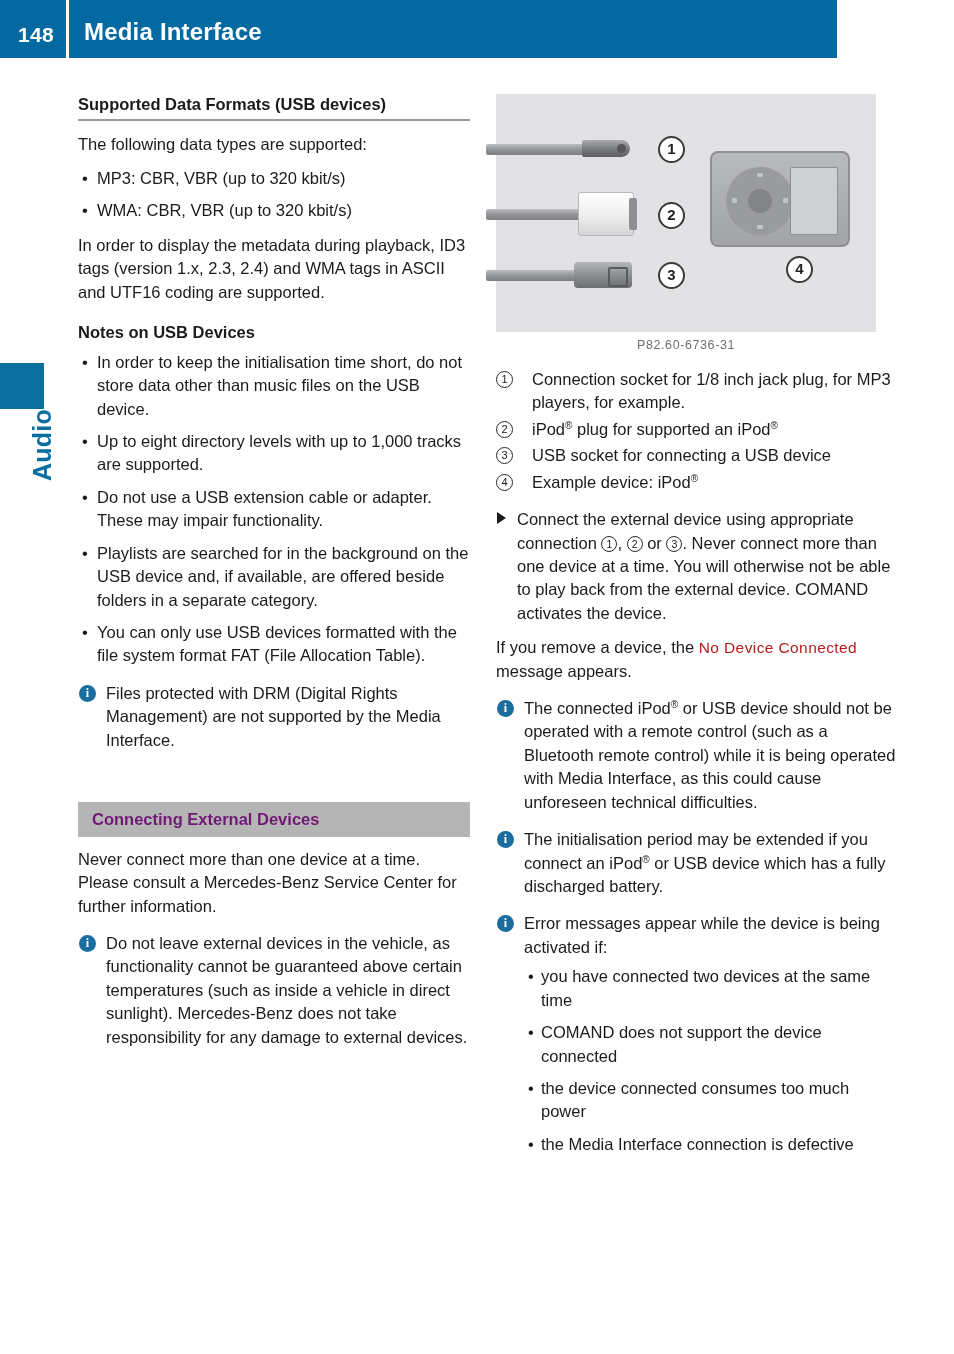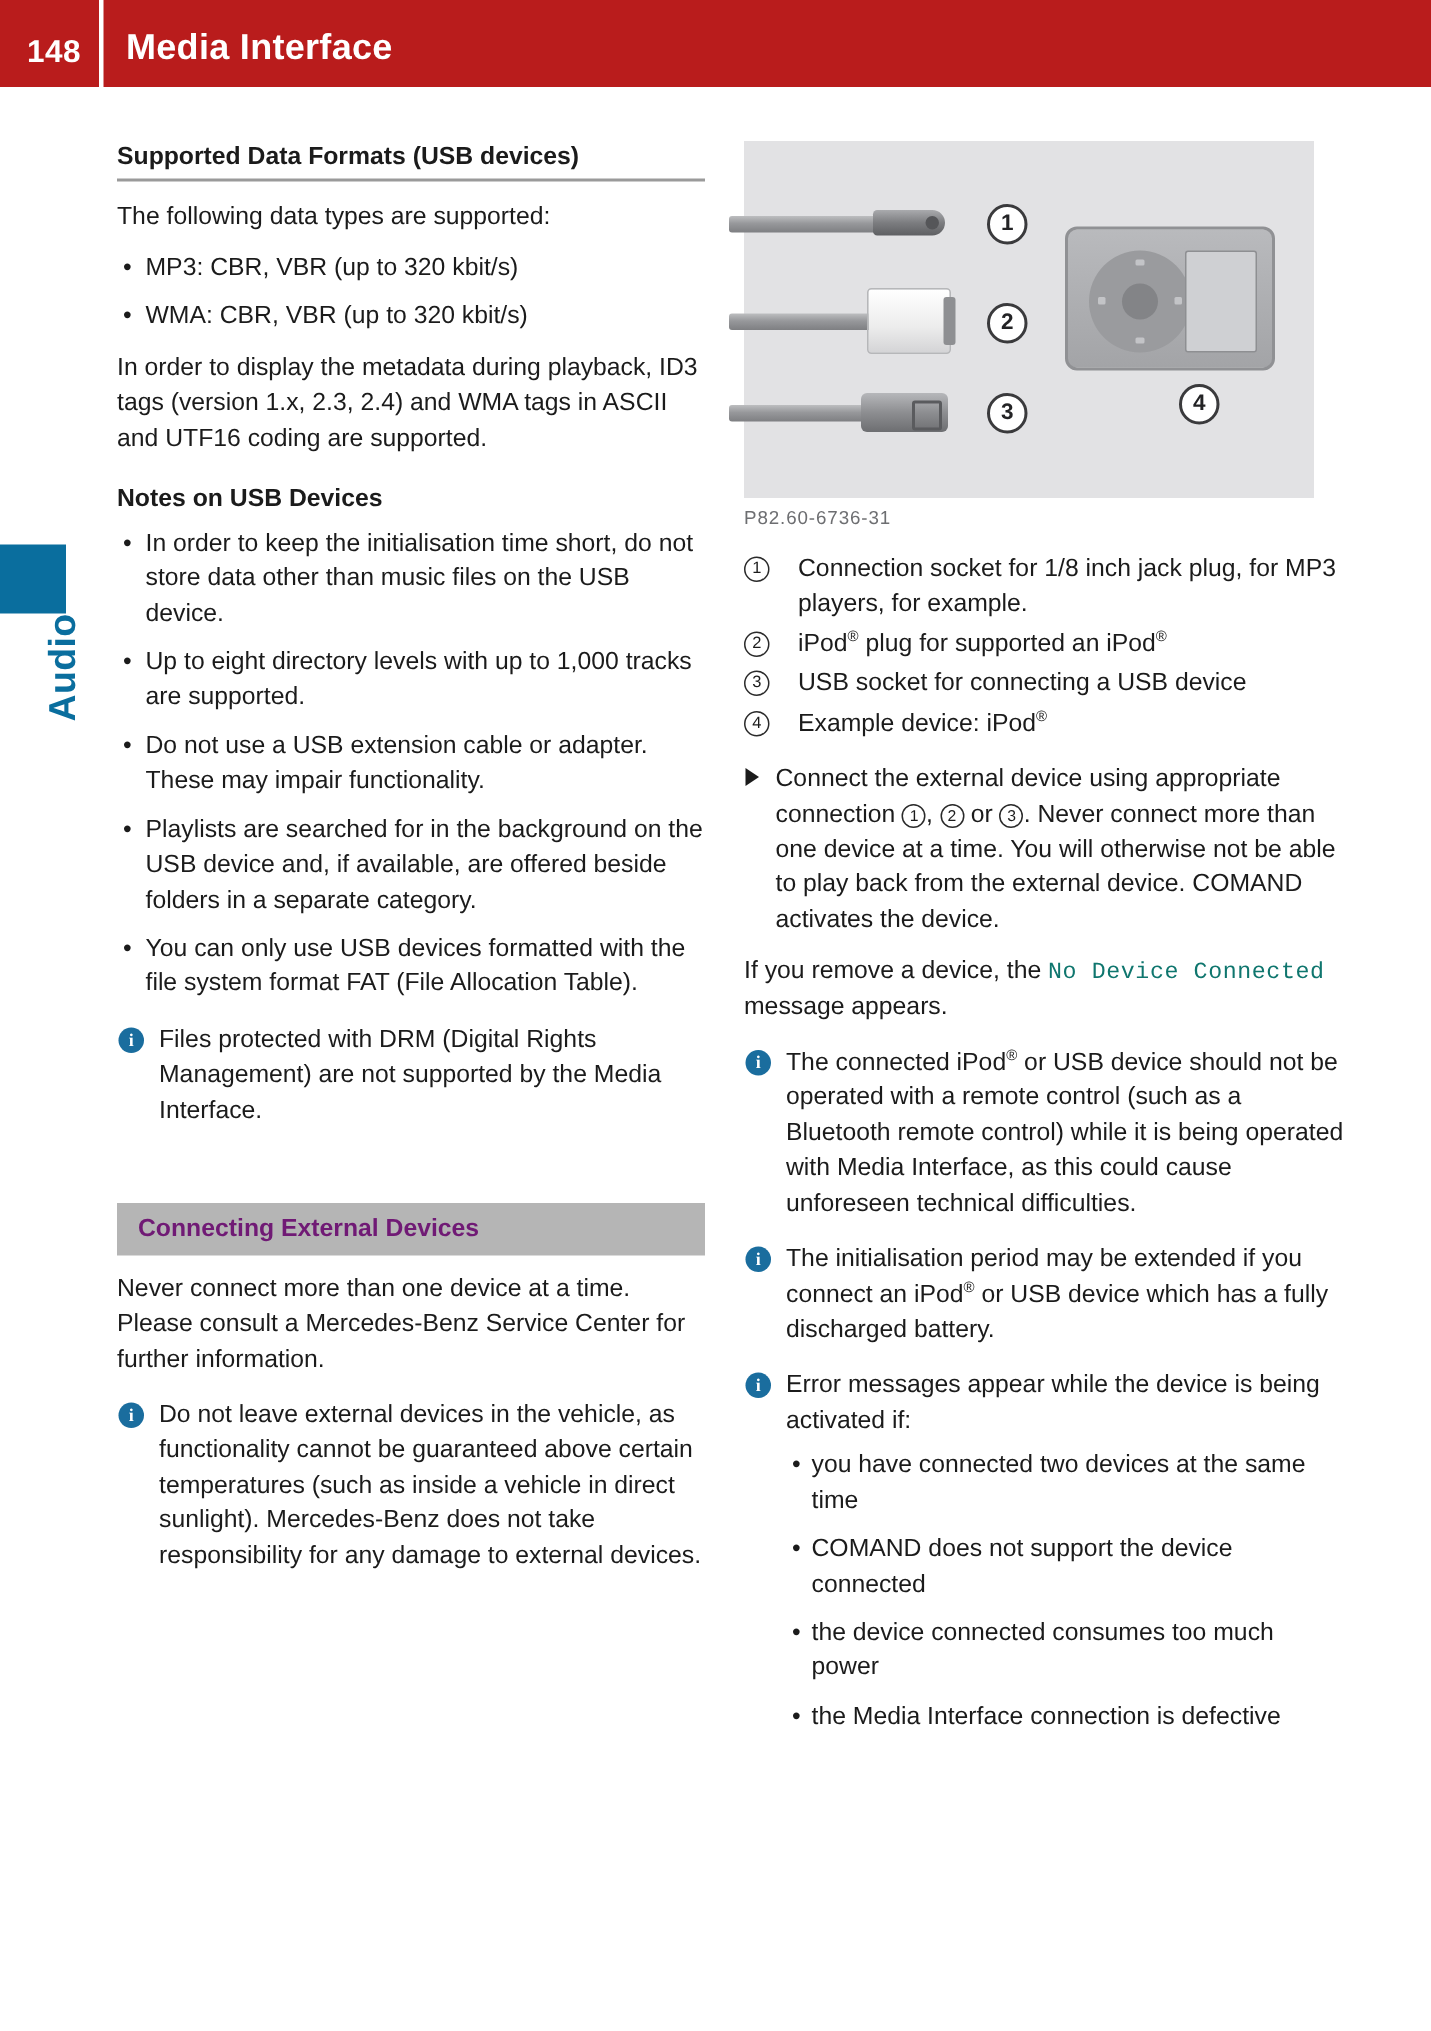"148" #header-band { background: #b91c1c -> #0369a1; width: 954px -> 837px }
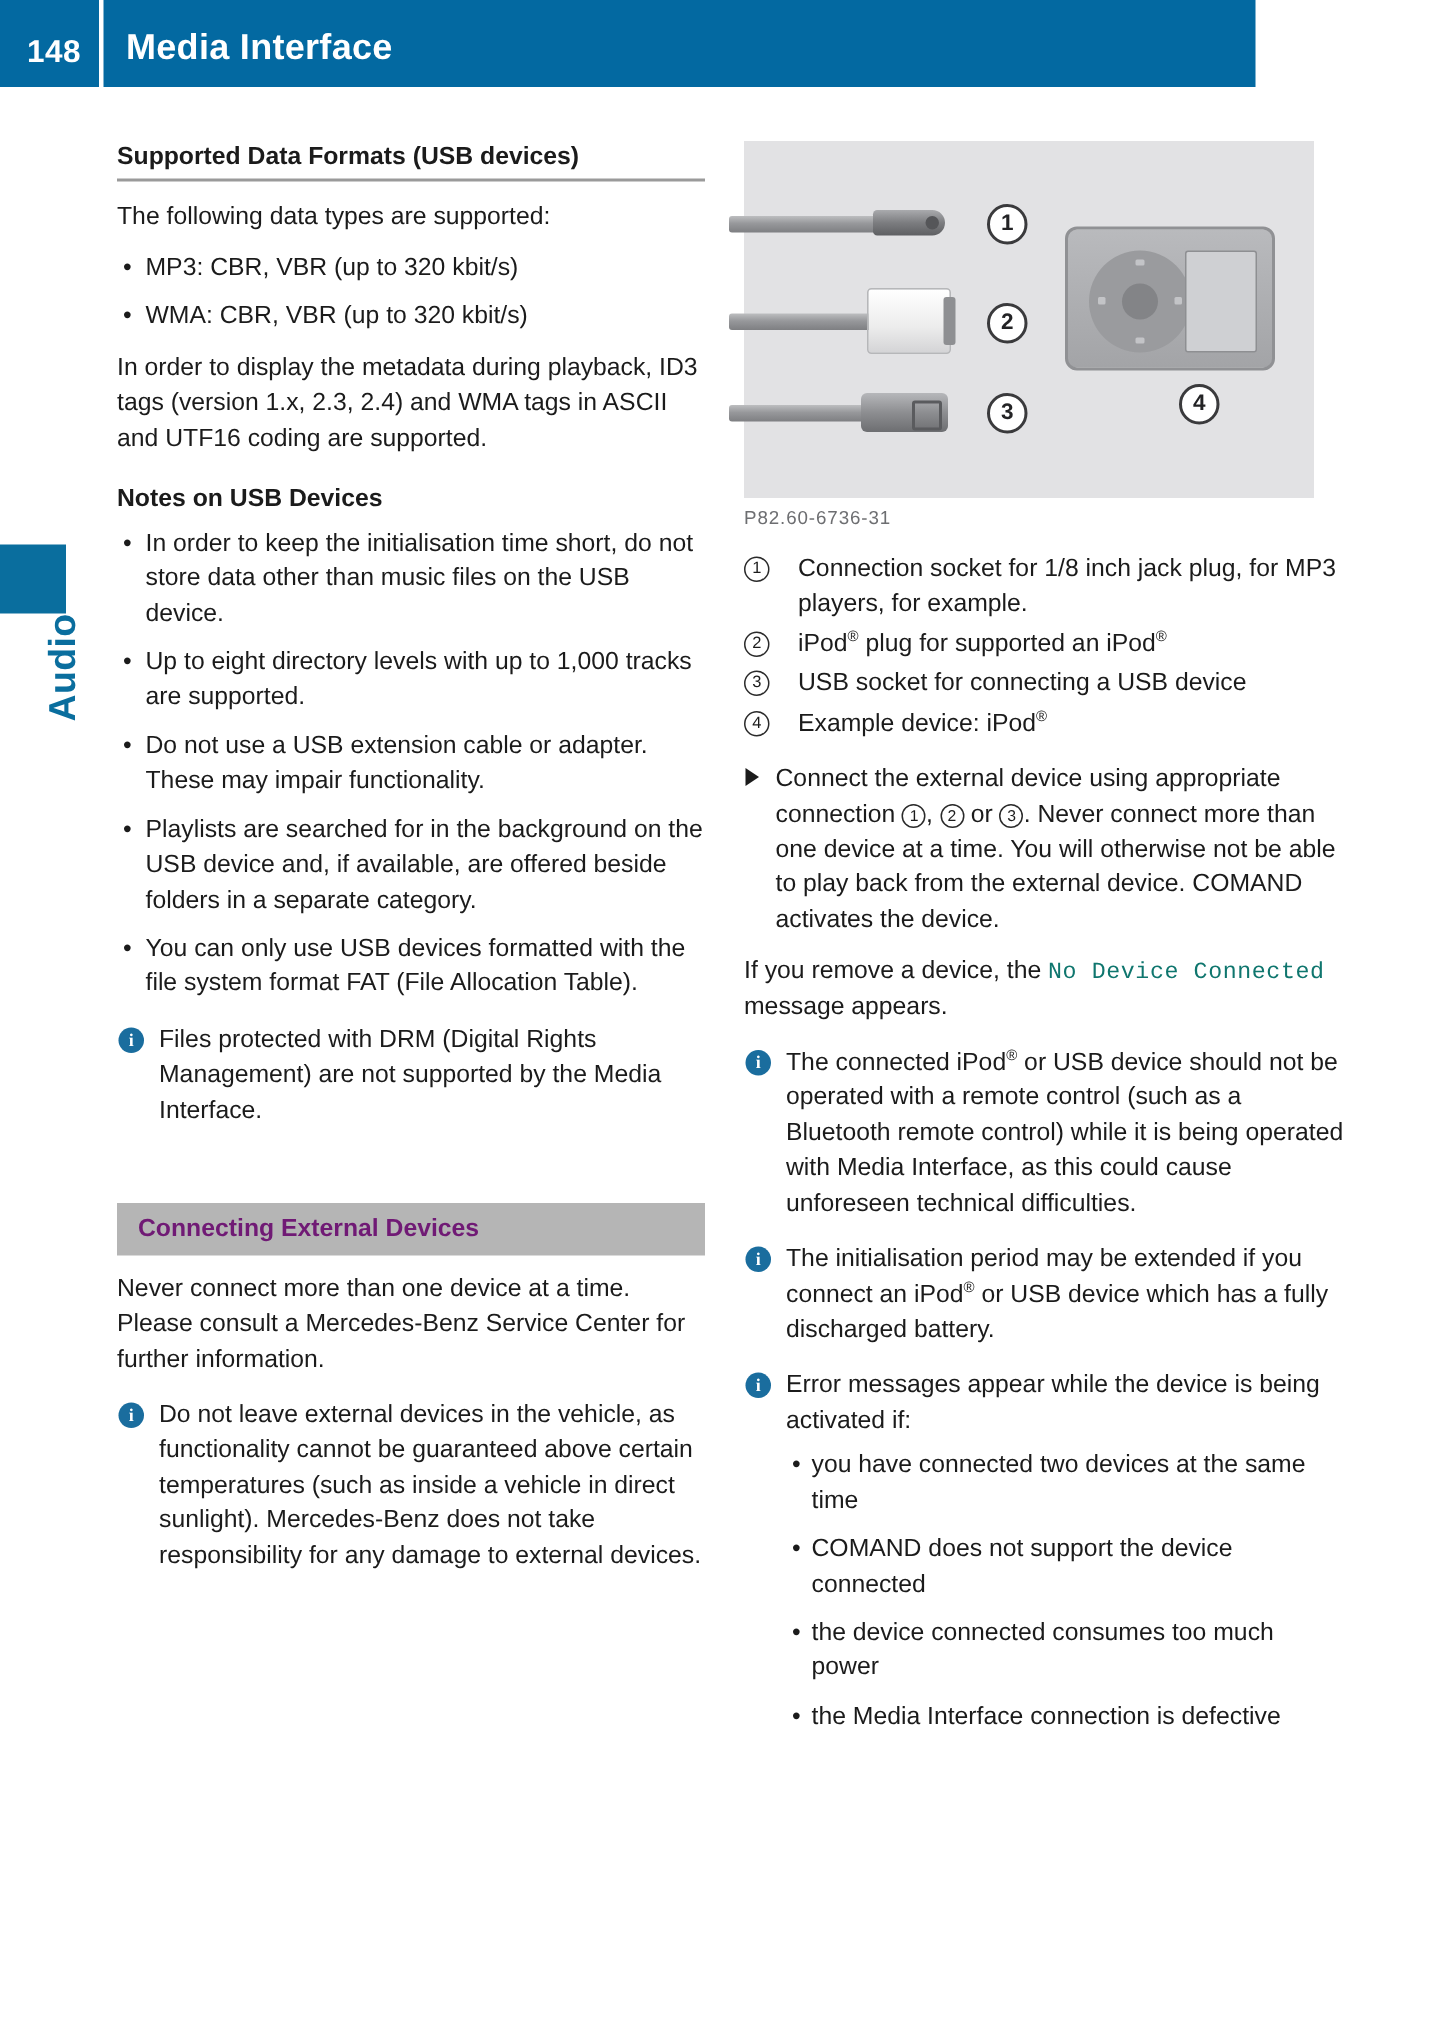"P82.60-6736-31" #img-caption { text-align: left -> center }
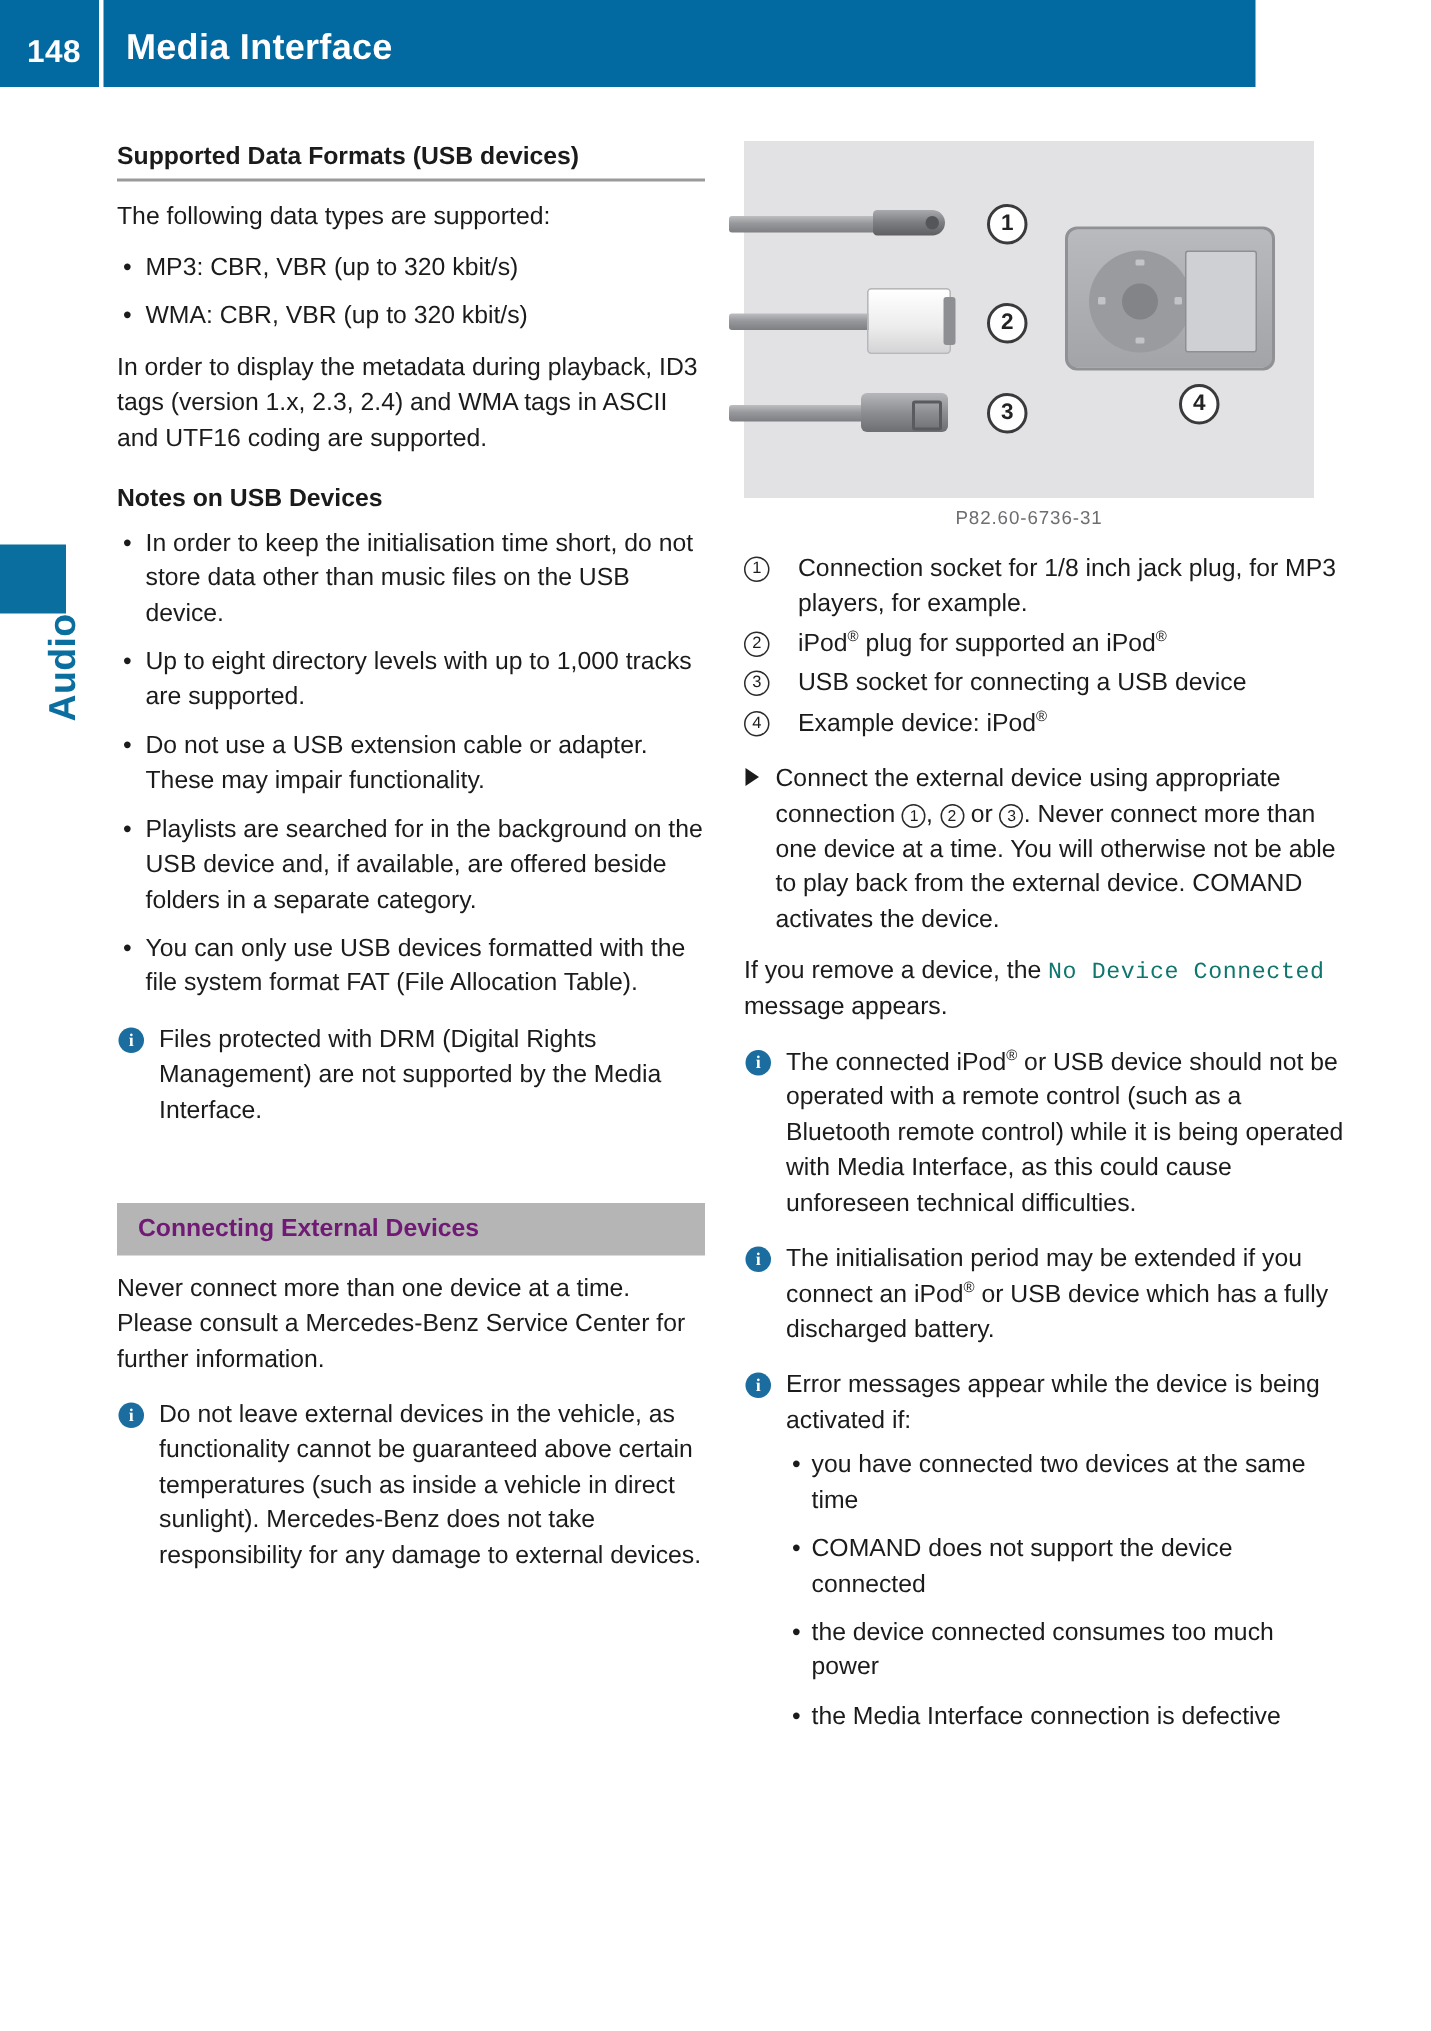"No Device Connected" .mono { color: #0f766e -> #b91c1c; font-family: Liberation Mono, monospace -> Liberation Sans, sans-serif }
